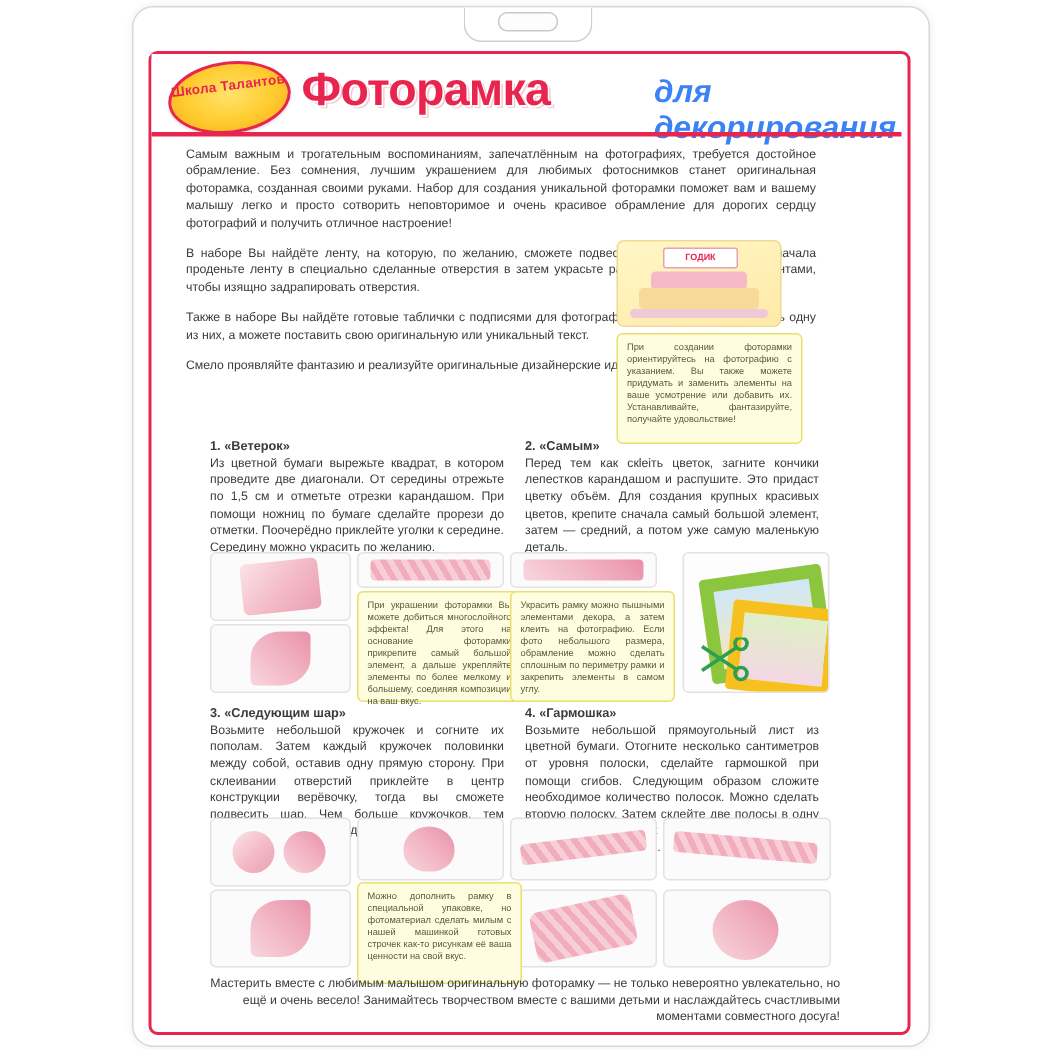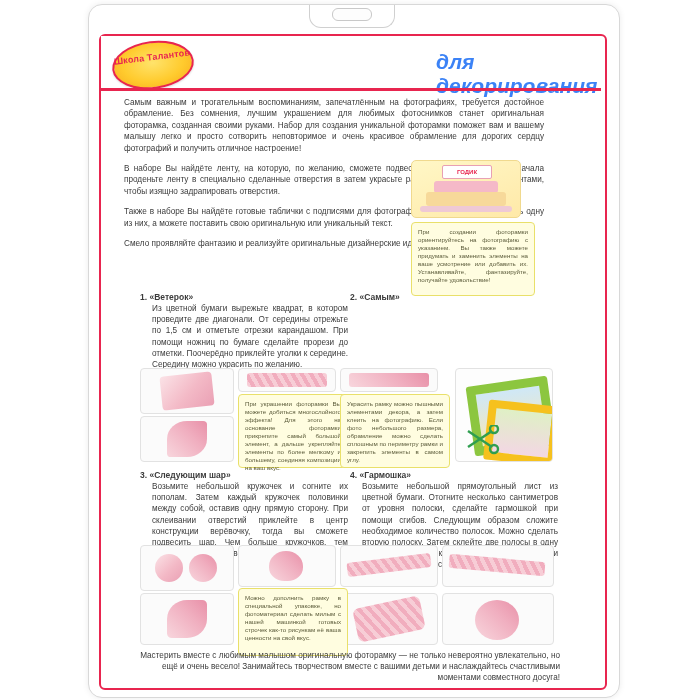"Фоторамка" div.title-main { html: none -> <div>Фоторамка</div> }
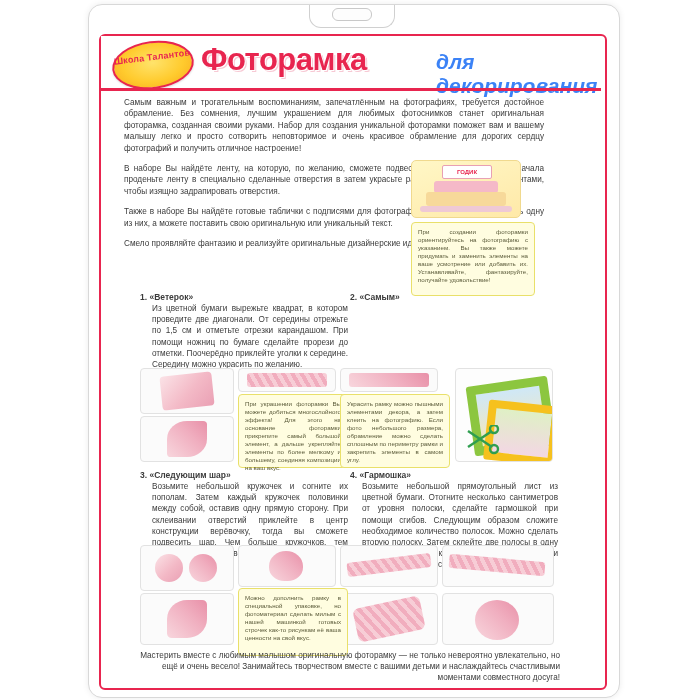"Из цветной бумаги вырежьте квадрат," .step-b { margin-left: 12px -> none }
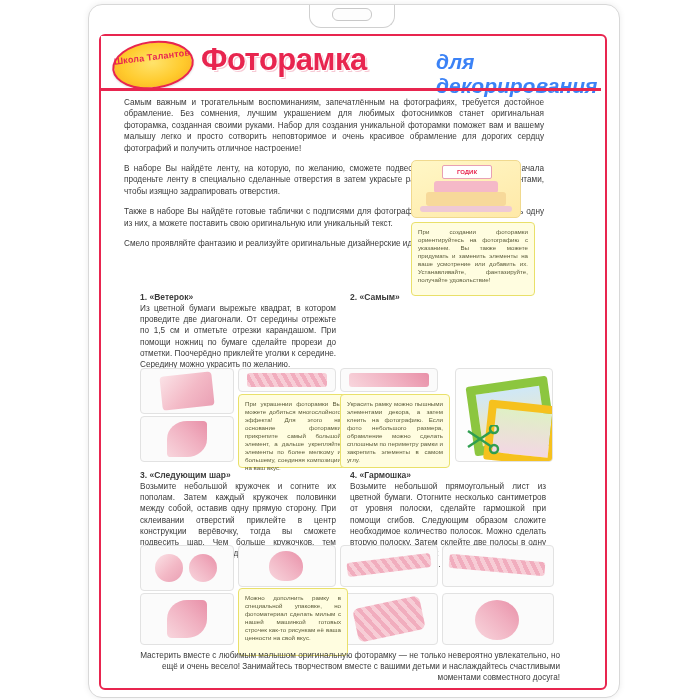"Перед тем как скleiть цветок," div.step-b { html: none -> <div>Перед тем как скleiть цветок, загните кончики лепестков карандашом и распушите. Это придаст цветку объём. Для создания крупных красивых цветов, крепите сначала самый большой элемент, затем — средний, а потом уже самую маленькую деталь.</div> }
